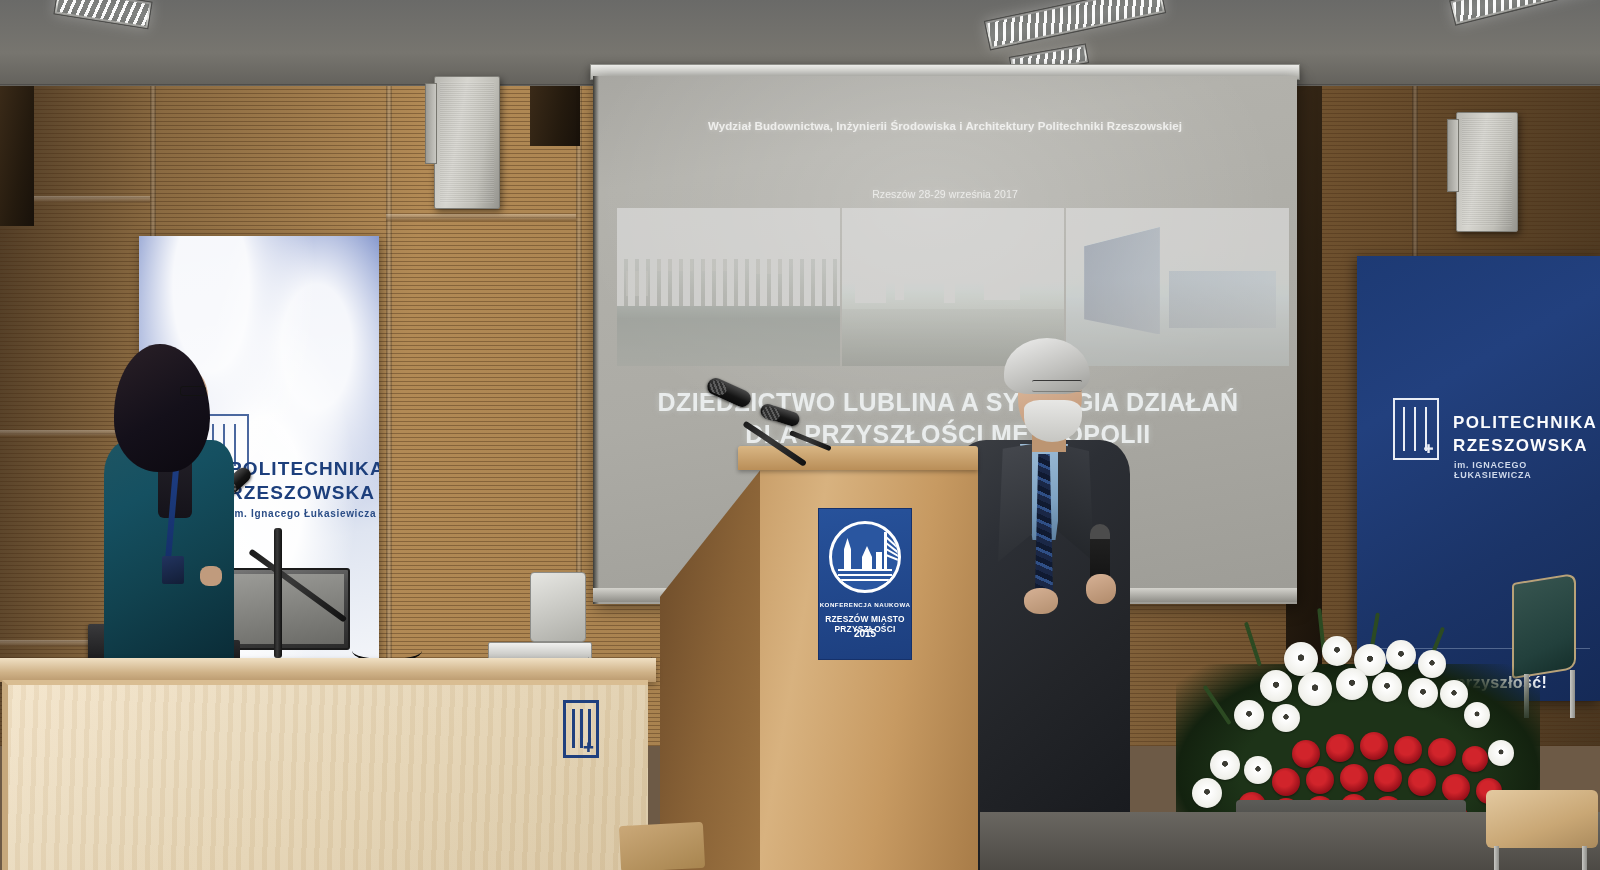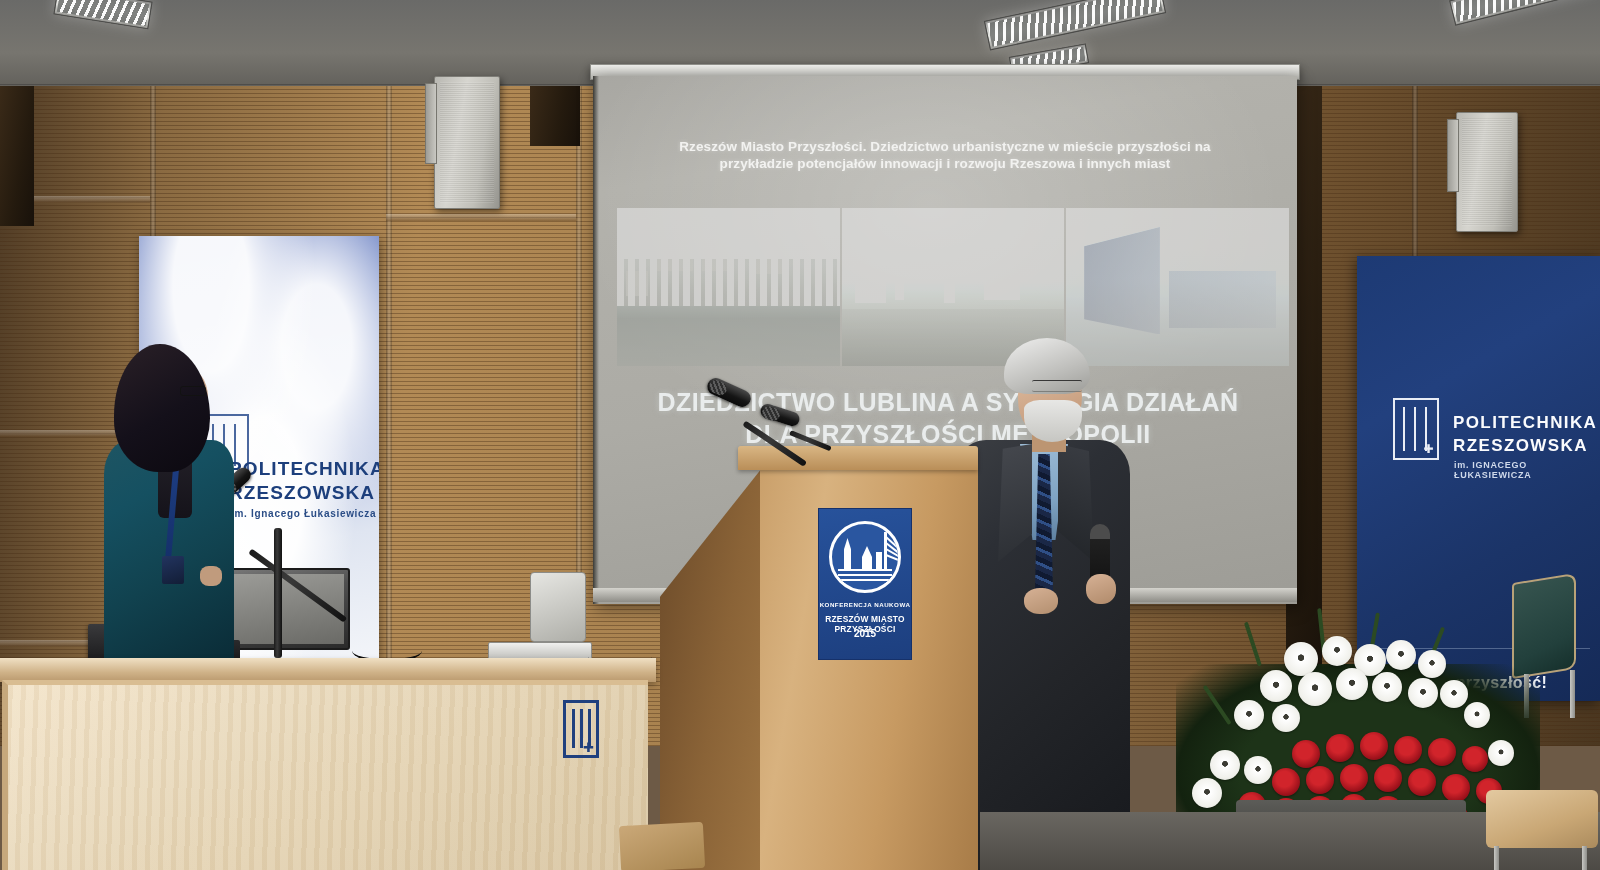"Wydział Budownictwa, Inżynierii" div.slide-head { html: none -> <div>Wydział Budownictwa, Inżynierii Środowiska i Architektury Politechniki Rzeszowskiej</div> }
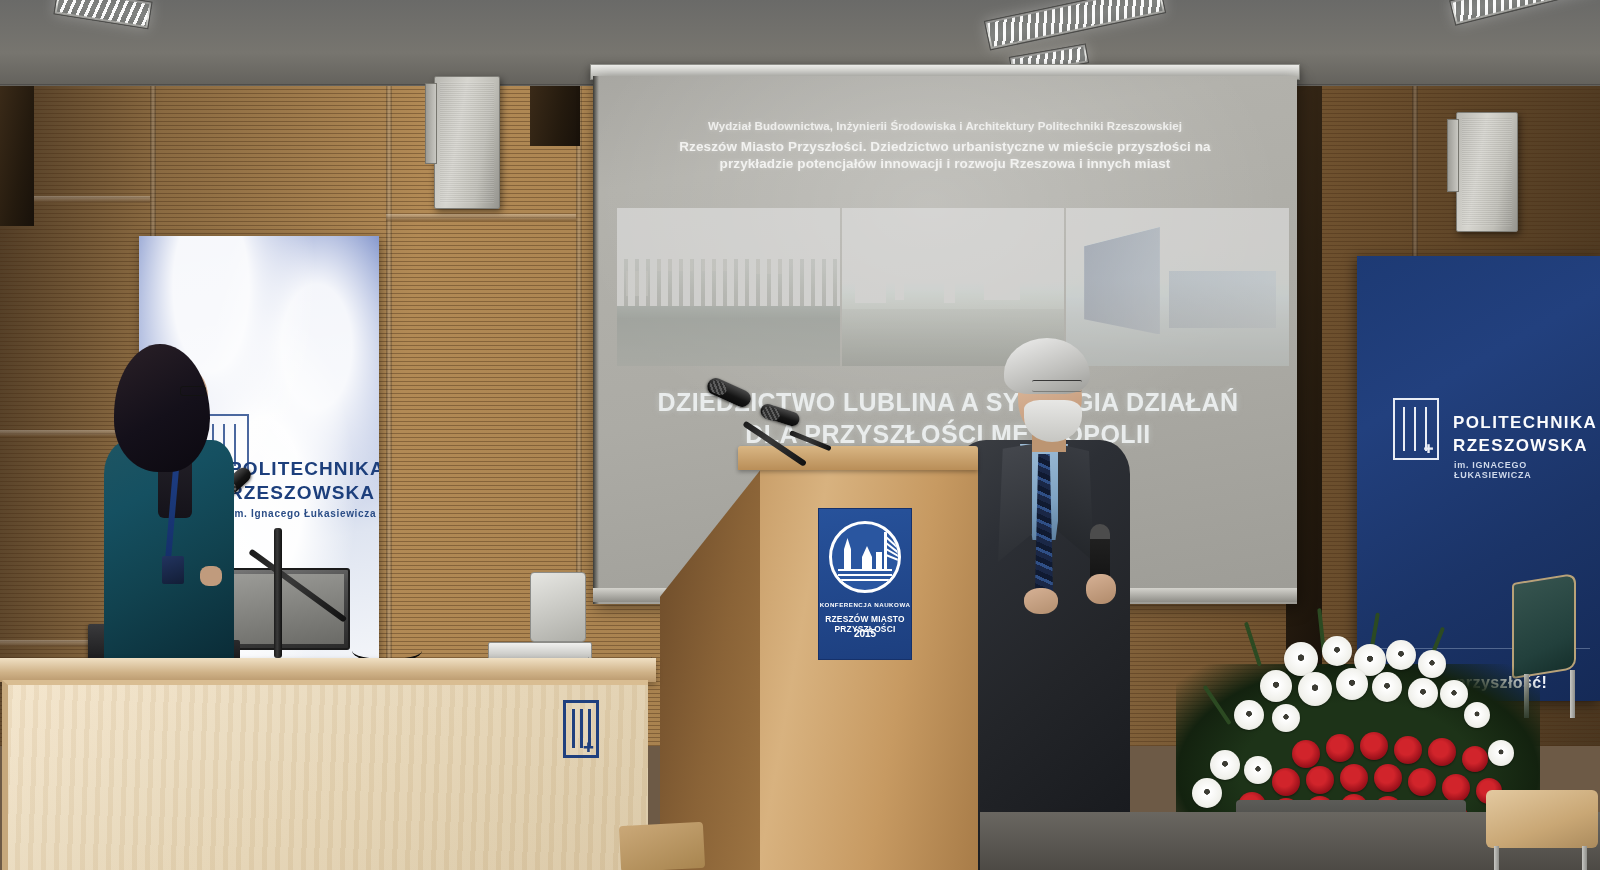"Rzeszów Miasto Przyszłości. Dziedzictwo" div.slide-head { html: <div>Rzeszów Miasto Przyszłości. Dziedzictwo urbanistyczne w mieście przyszłości na przykładzie potencjałów innowacji i rozwoju Rzeszowa i innych miast</div> -> none }
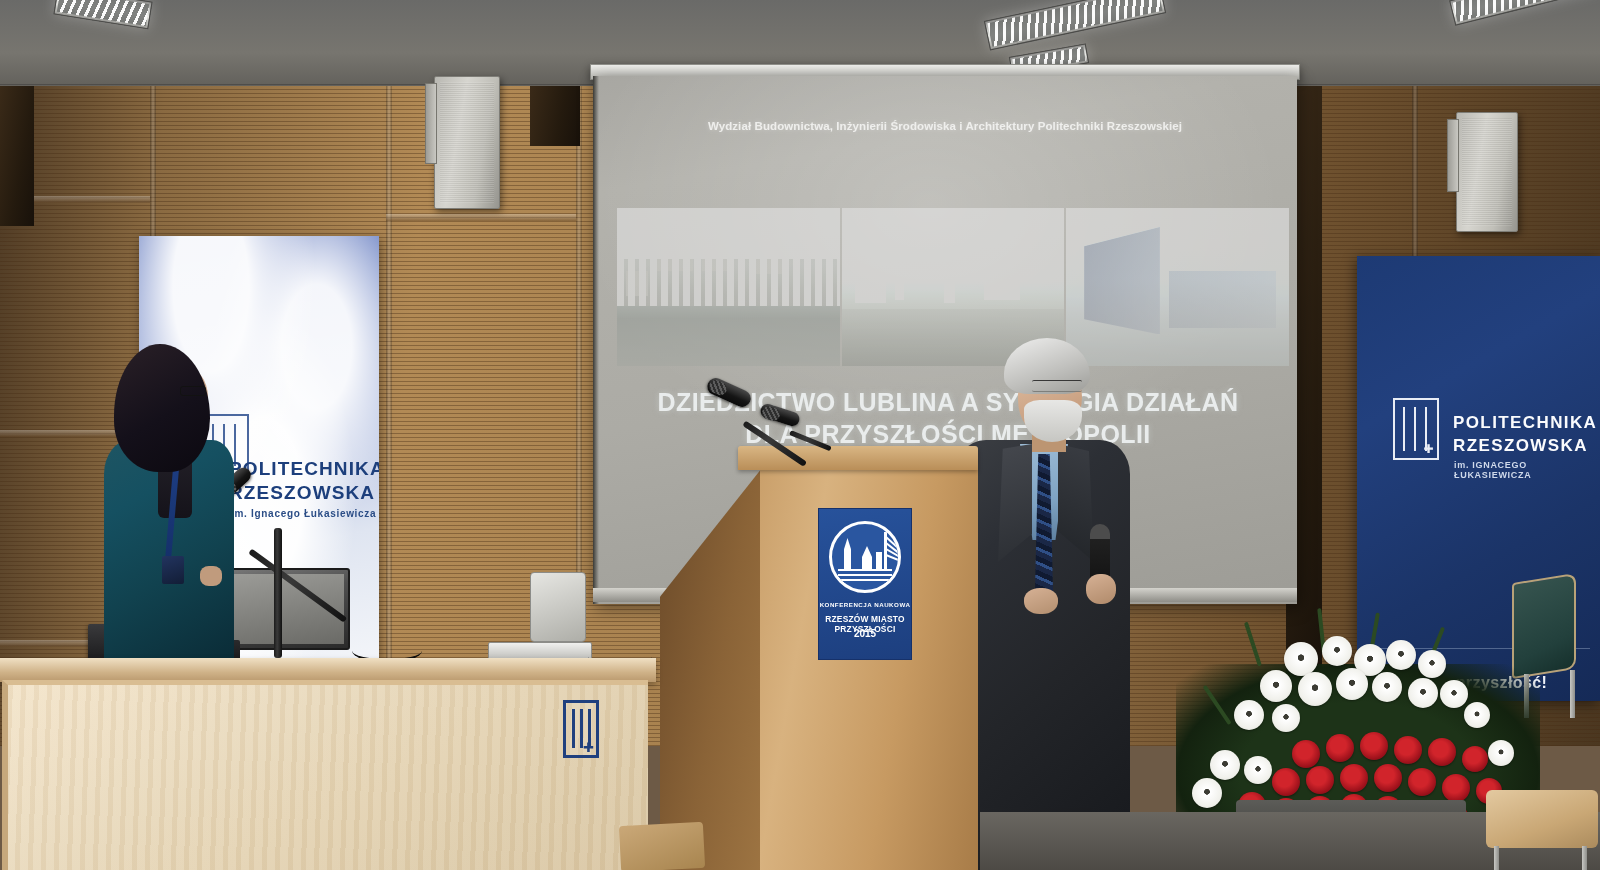"Rzeszów 28-29 września 2017" div.slide-head { html: none -> <div>Rzeszów 28-29 września 2017</div> }
